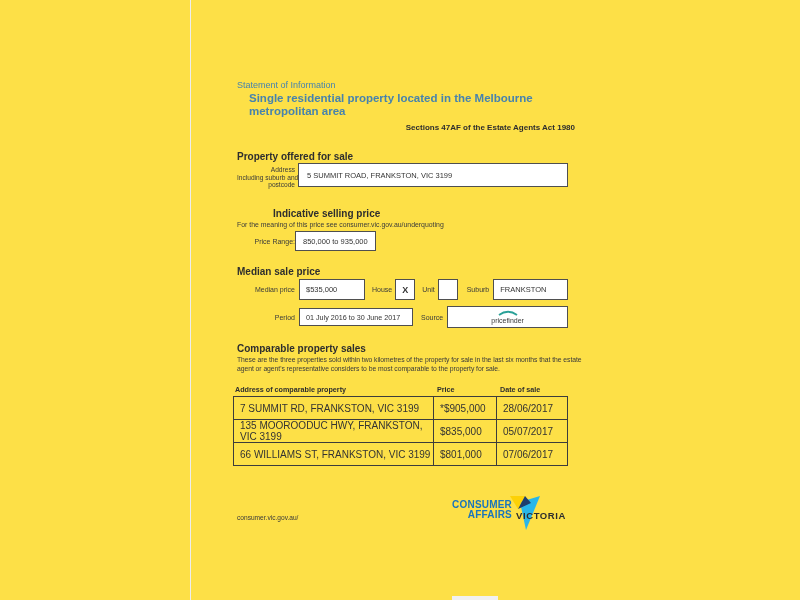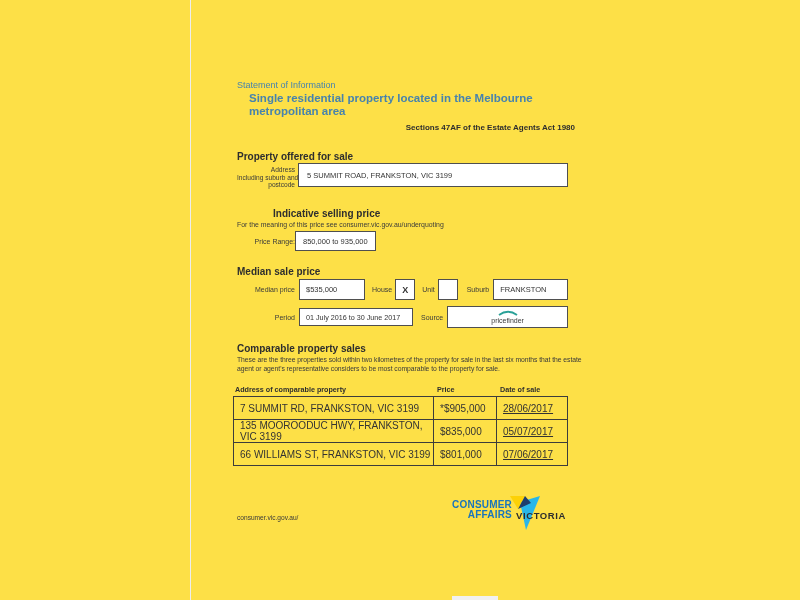"28/06/2017" .td-date { text-decoration: underline -> none }
